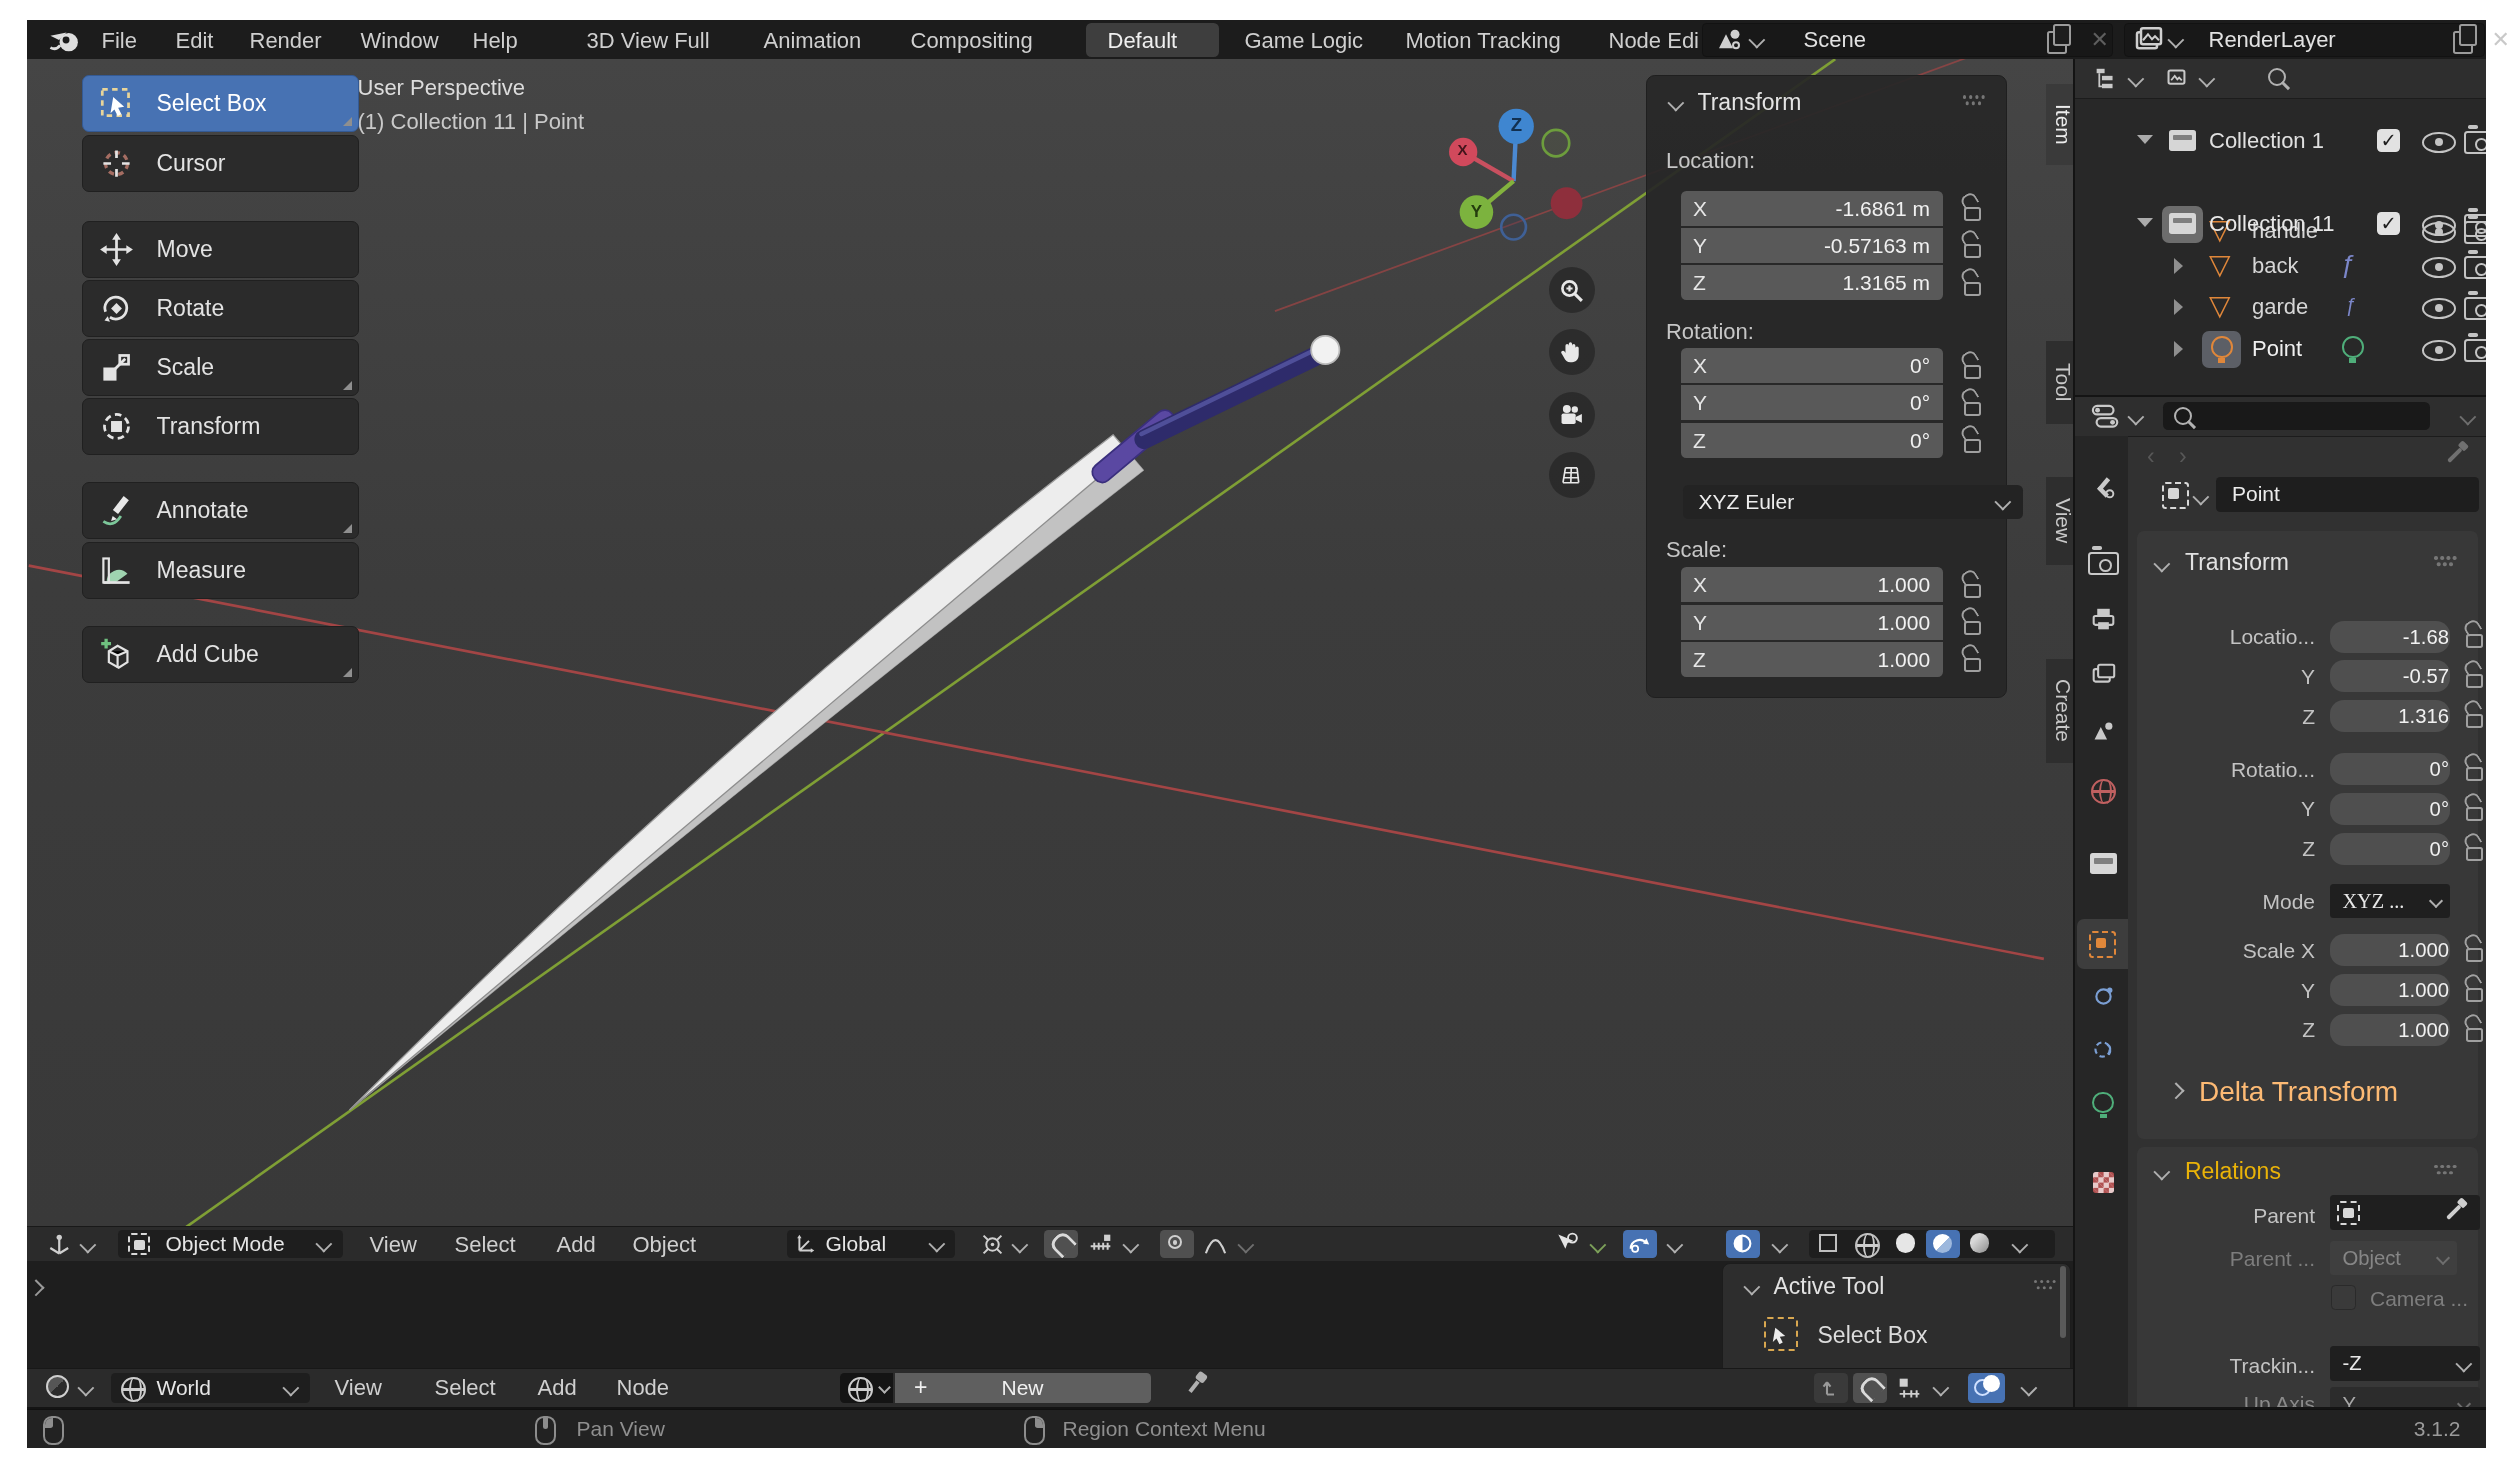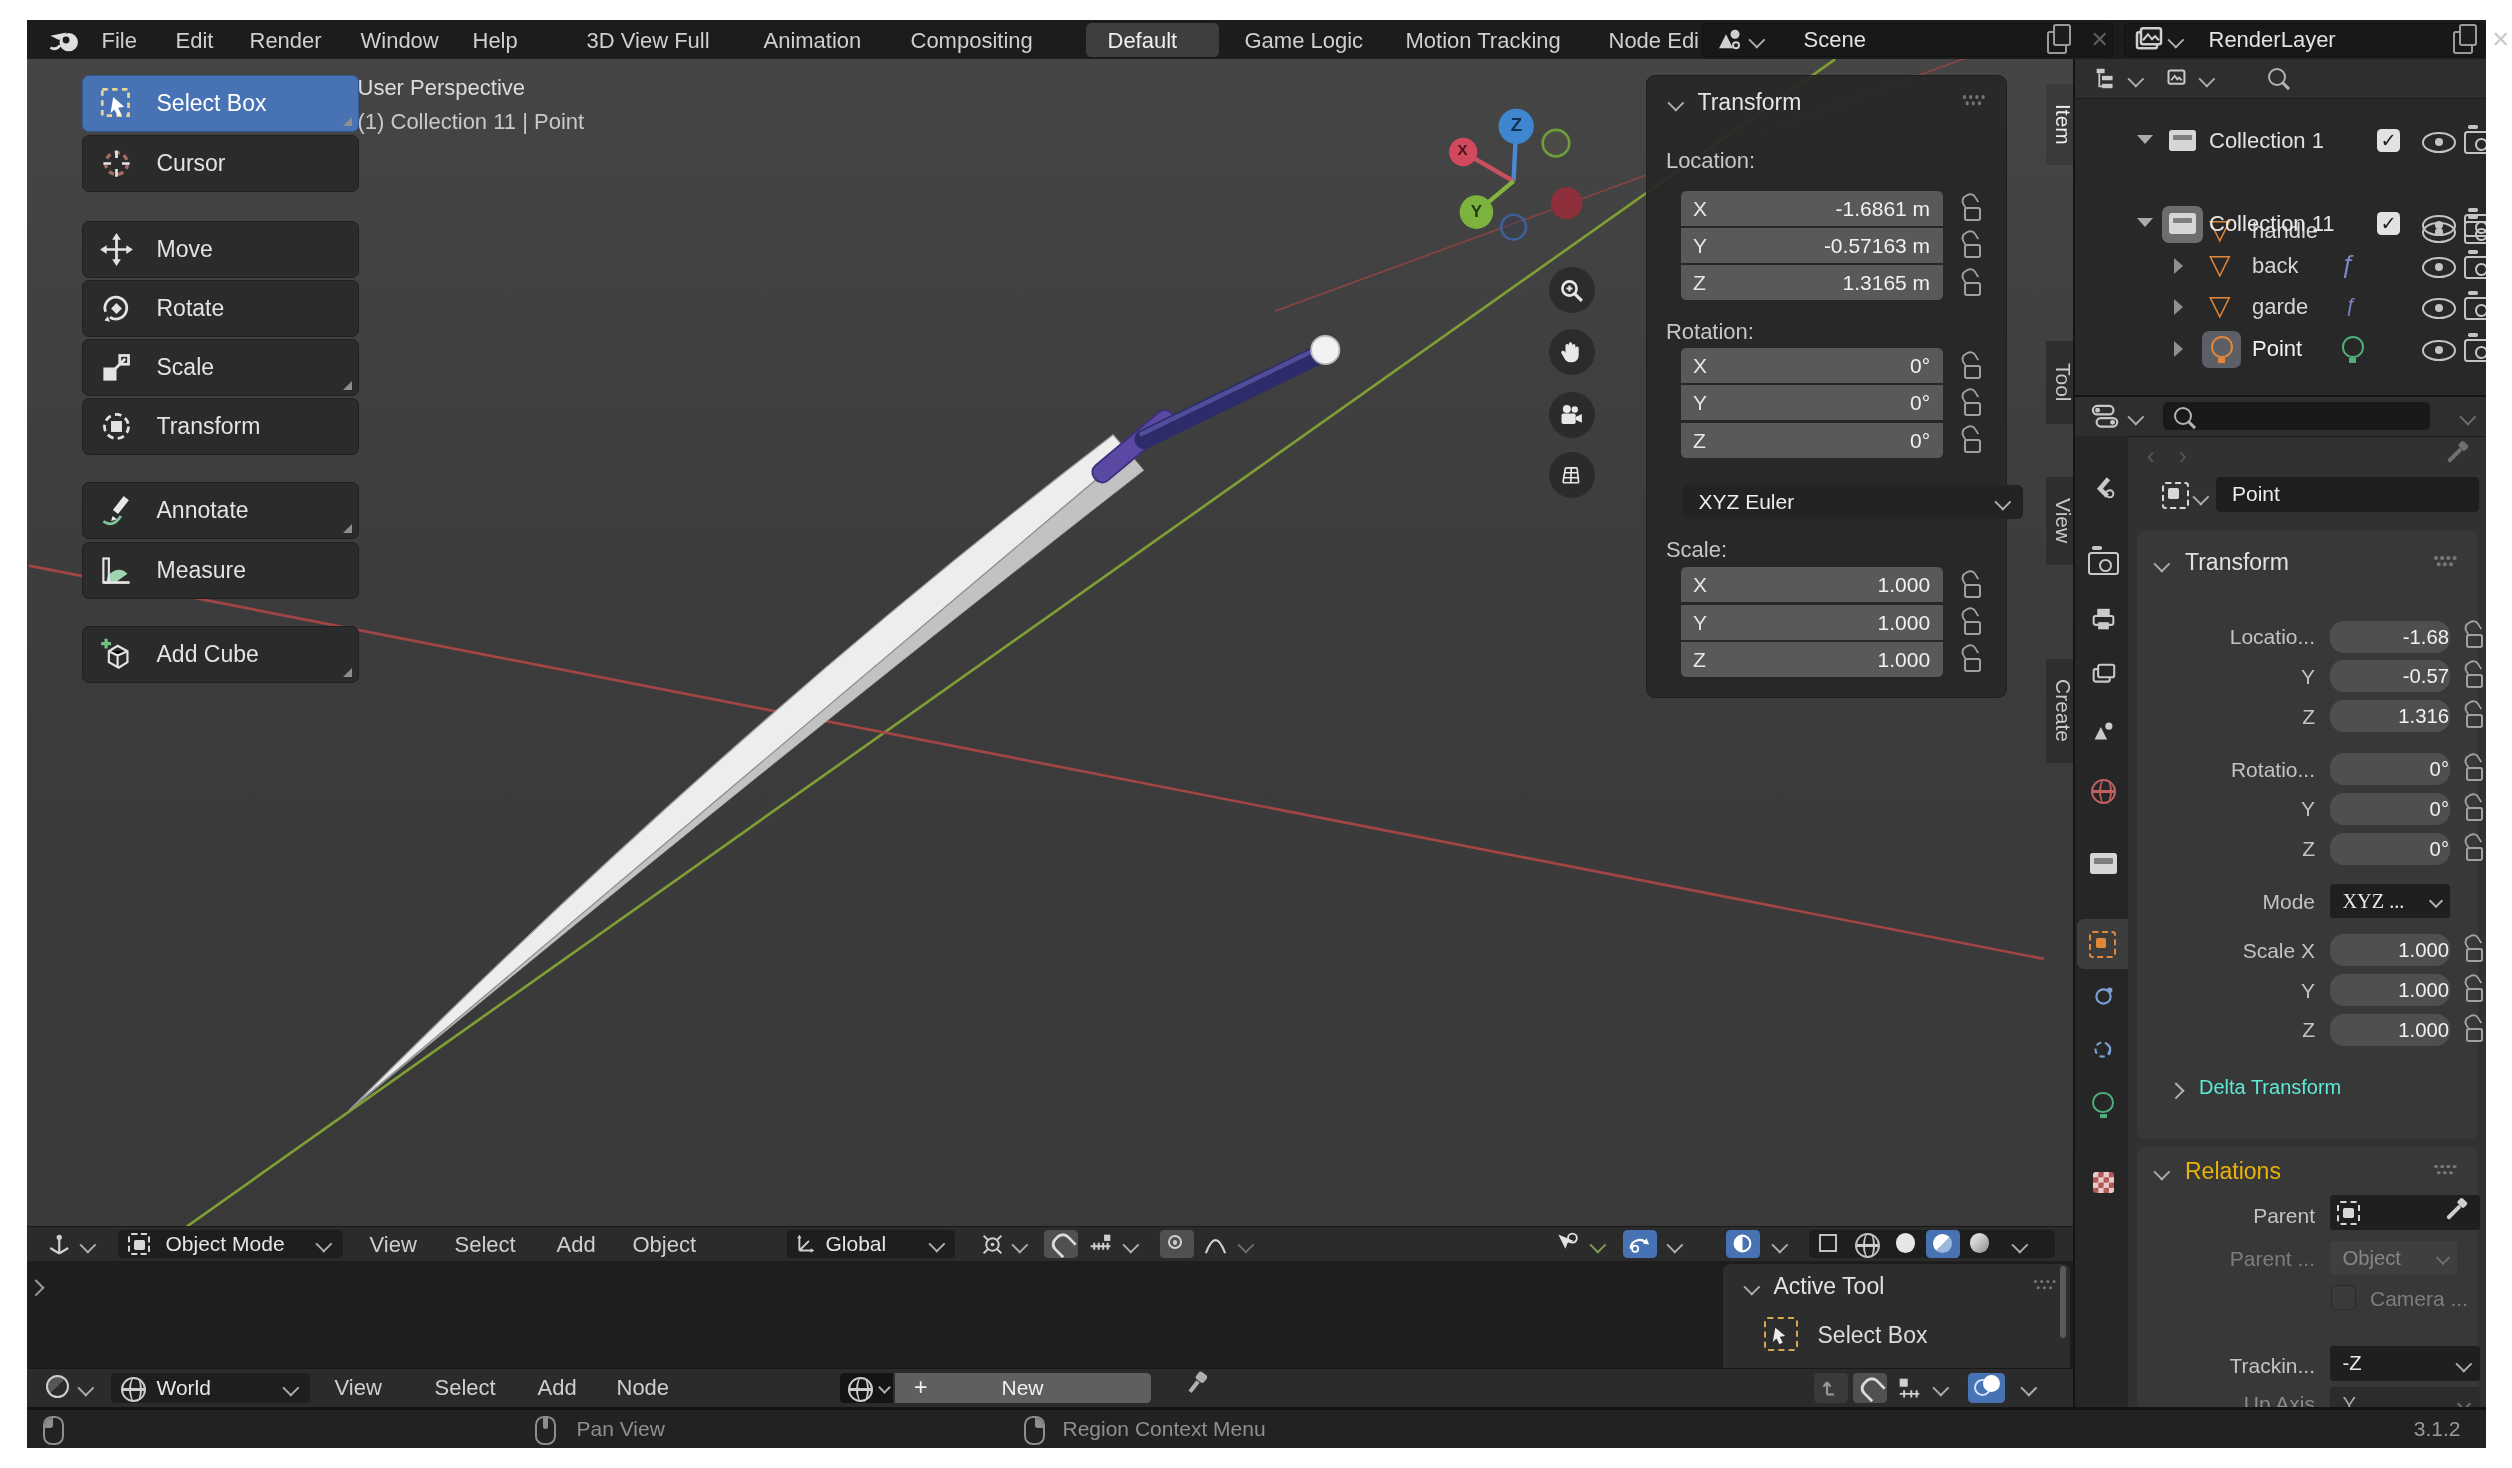"Delta Transform" span.abs { color: #5eead4 -> #fdba74; font-size: 20px -> 28px }
